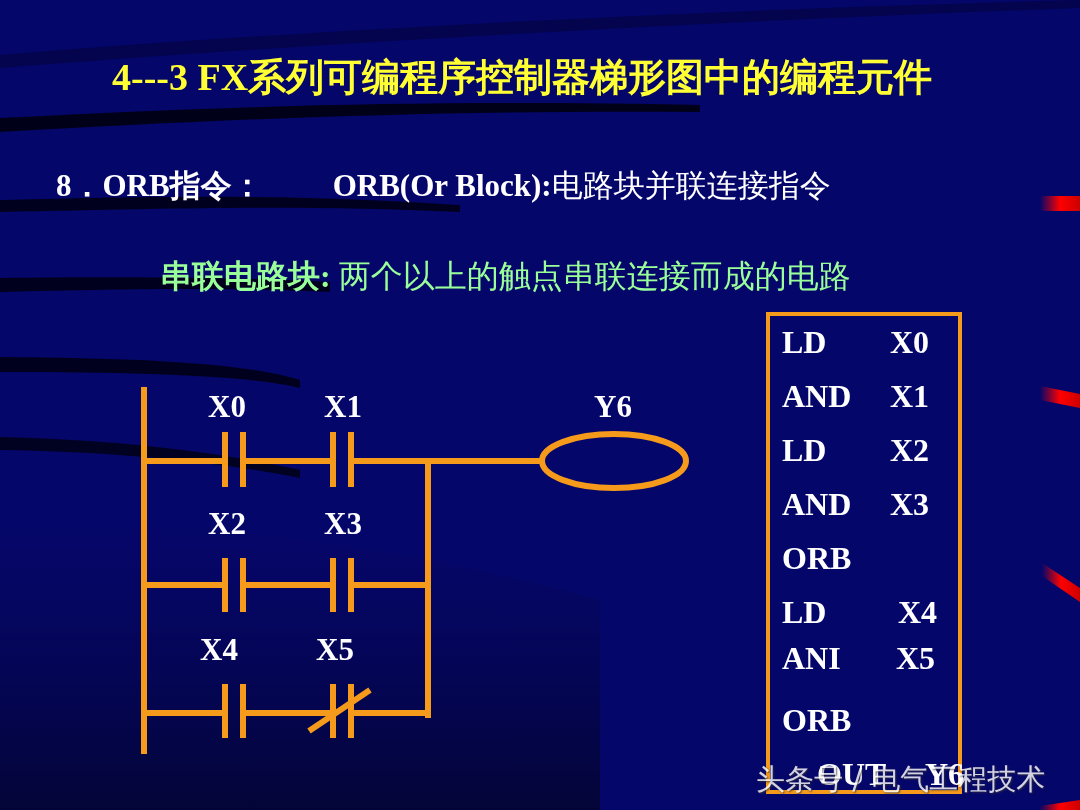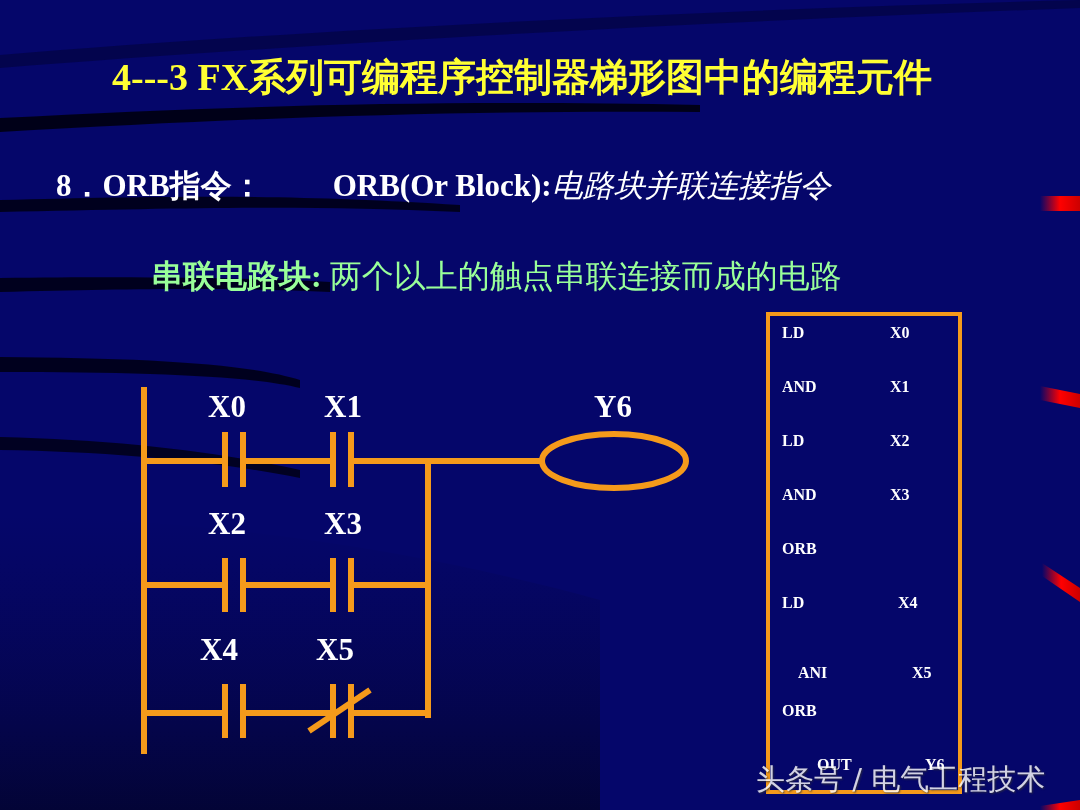"电路块并联连接指令" .subtitle .desc { font-style: italic -> none }
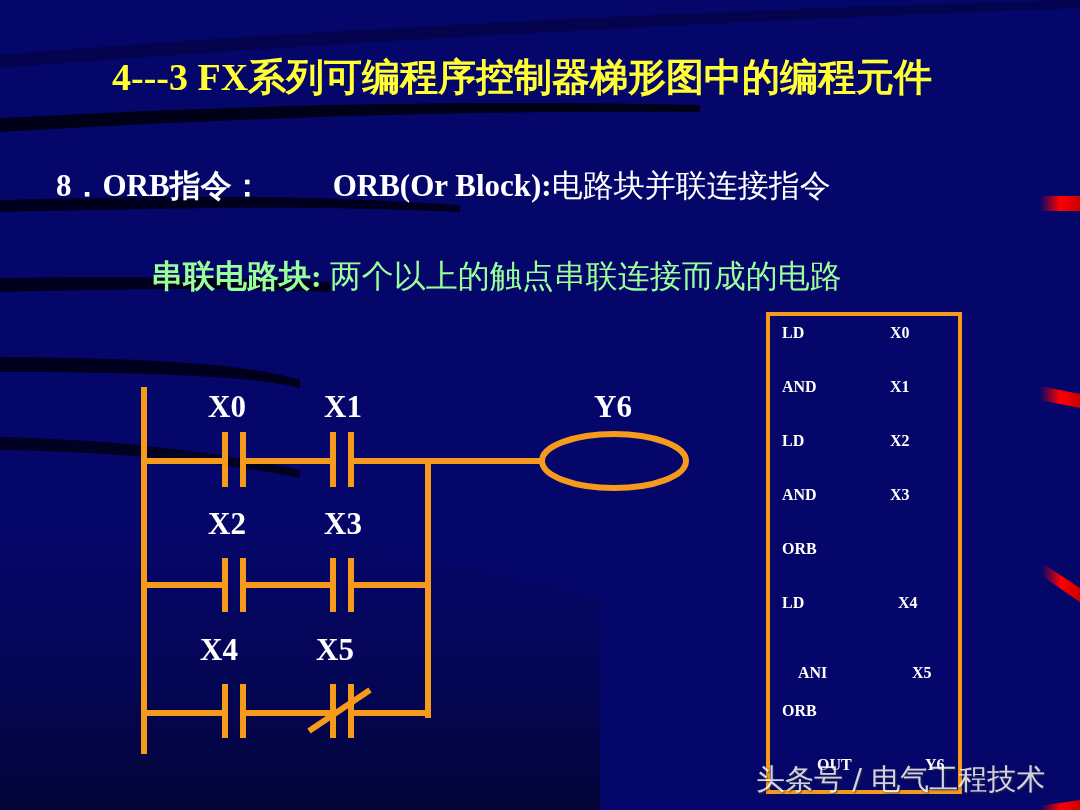"串联电路块: 两个以上的触点串联连接而成的电路" .note { left: 151px -> 160px }
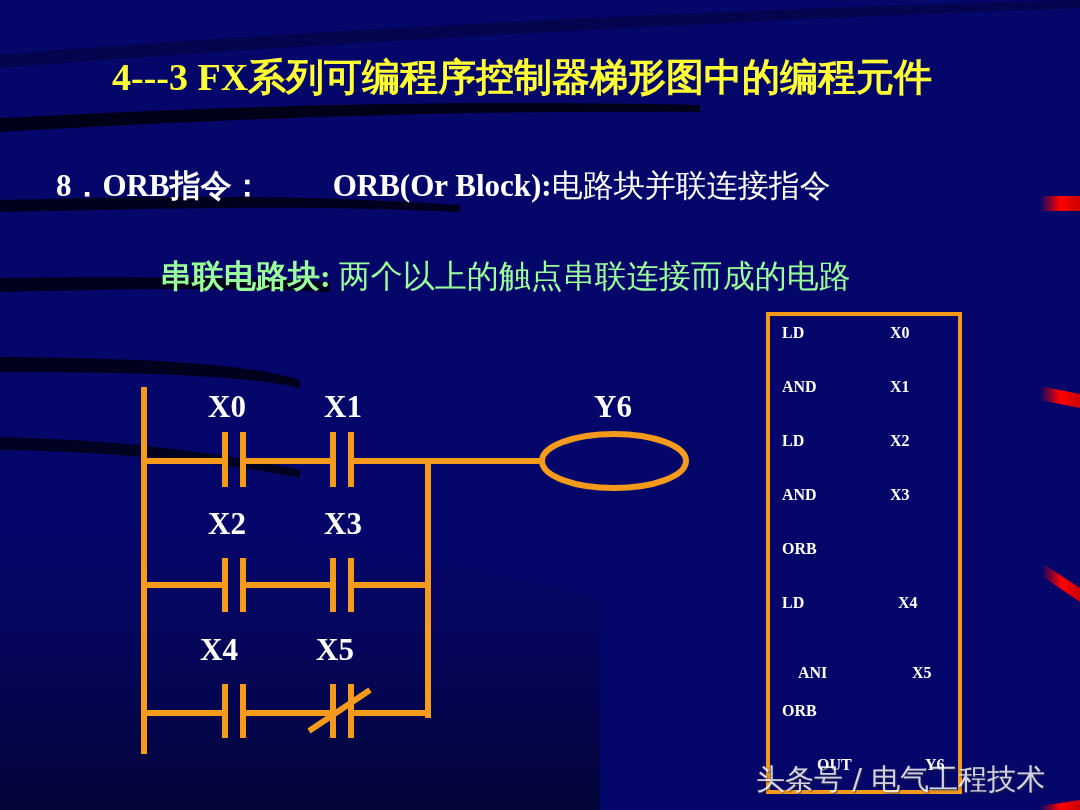"LD" .il-row { font-size: 16px -> 32px }
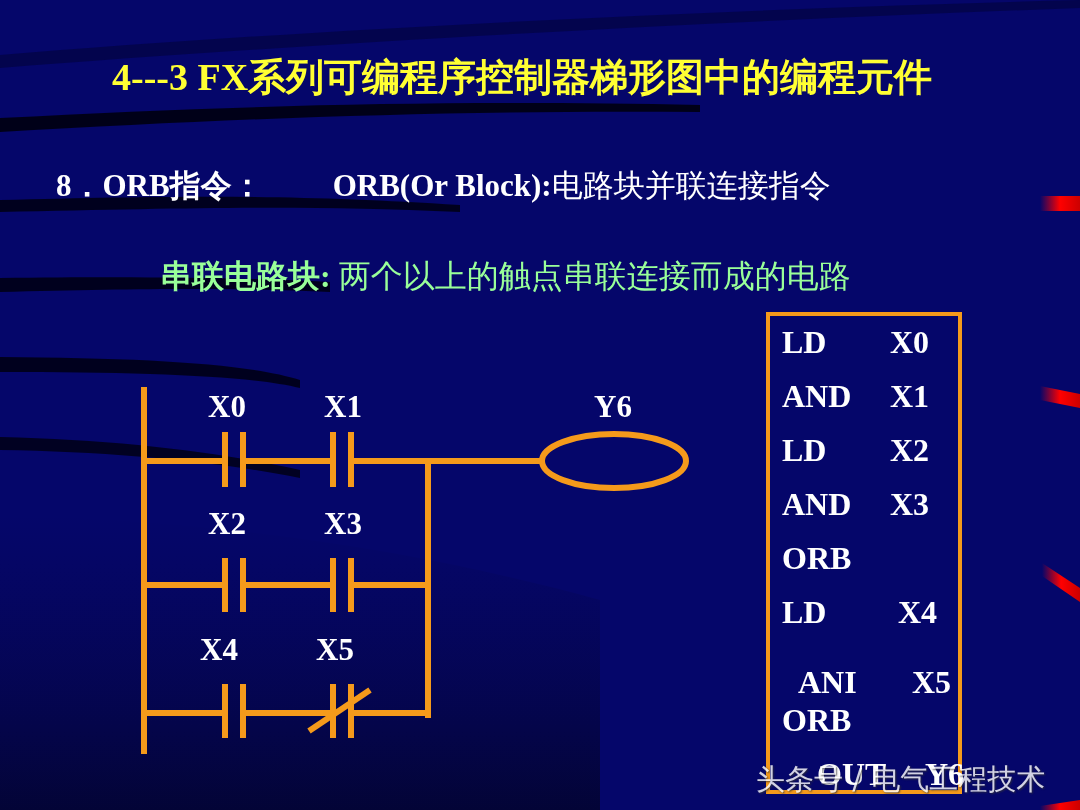"ANI" div.il-row { margin-left: 16px -> none; top: 348px -> 324px }
